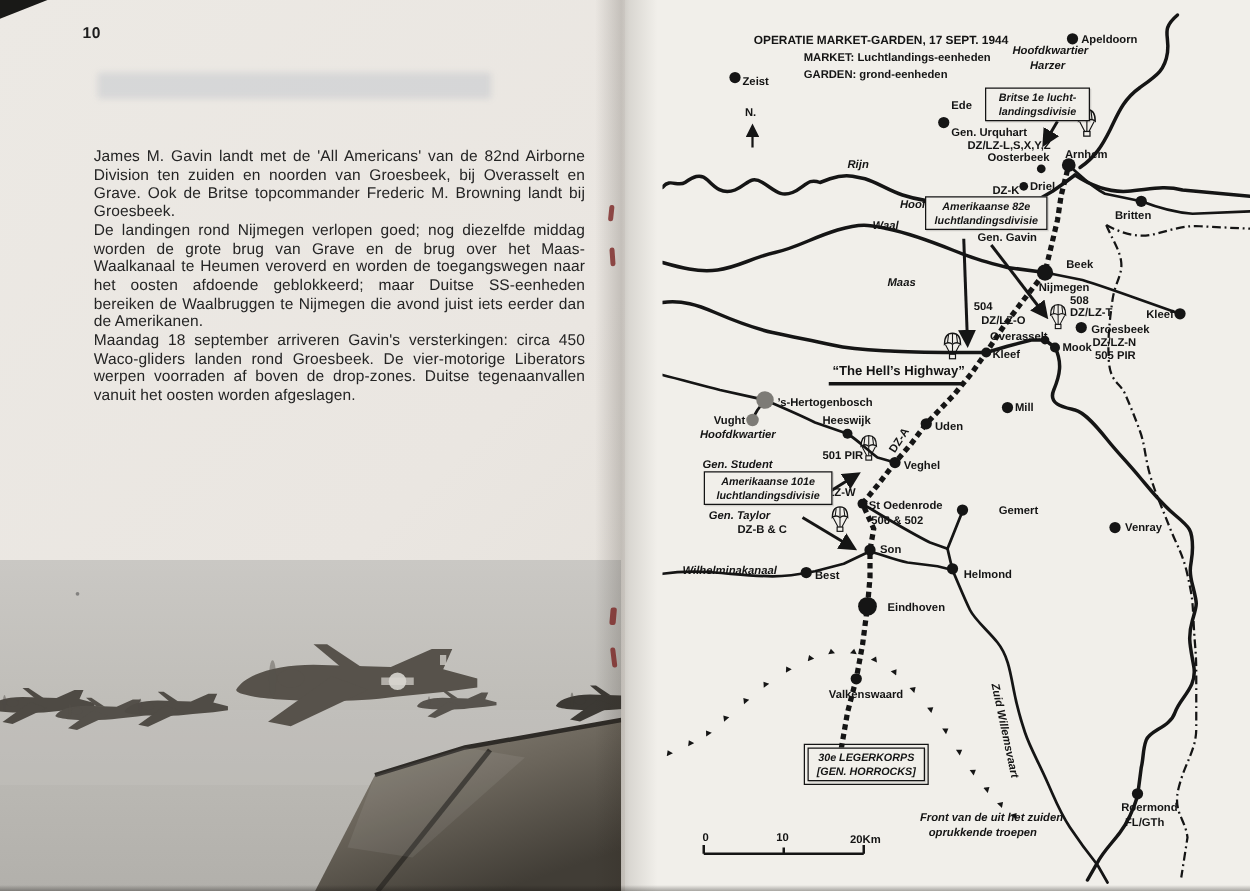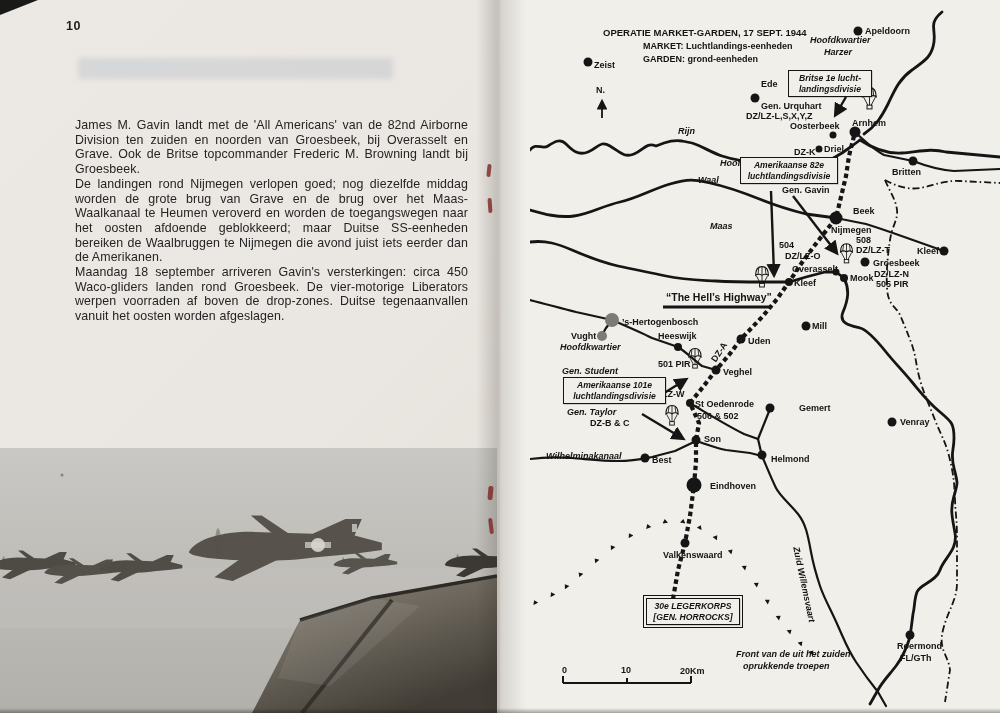"DZ/LZ-L,S,X,Y,Z" span.ml { left: 216px -> 244px }
